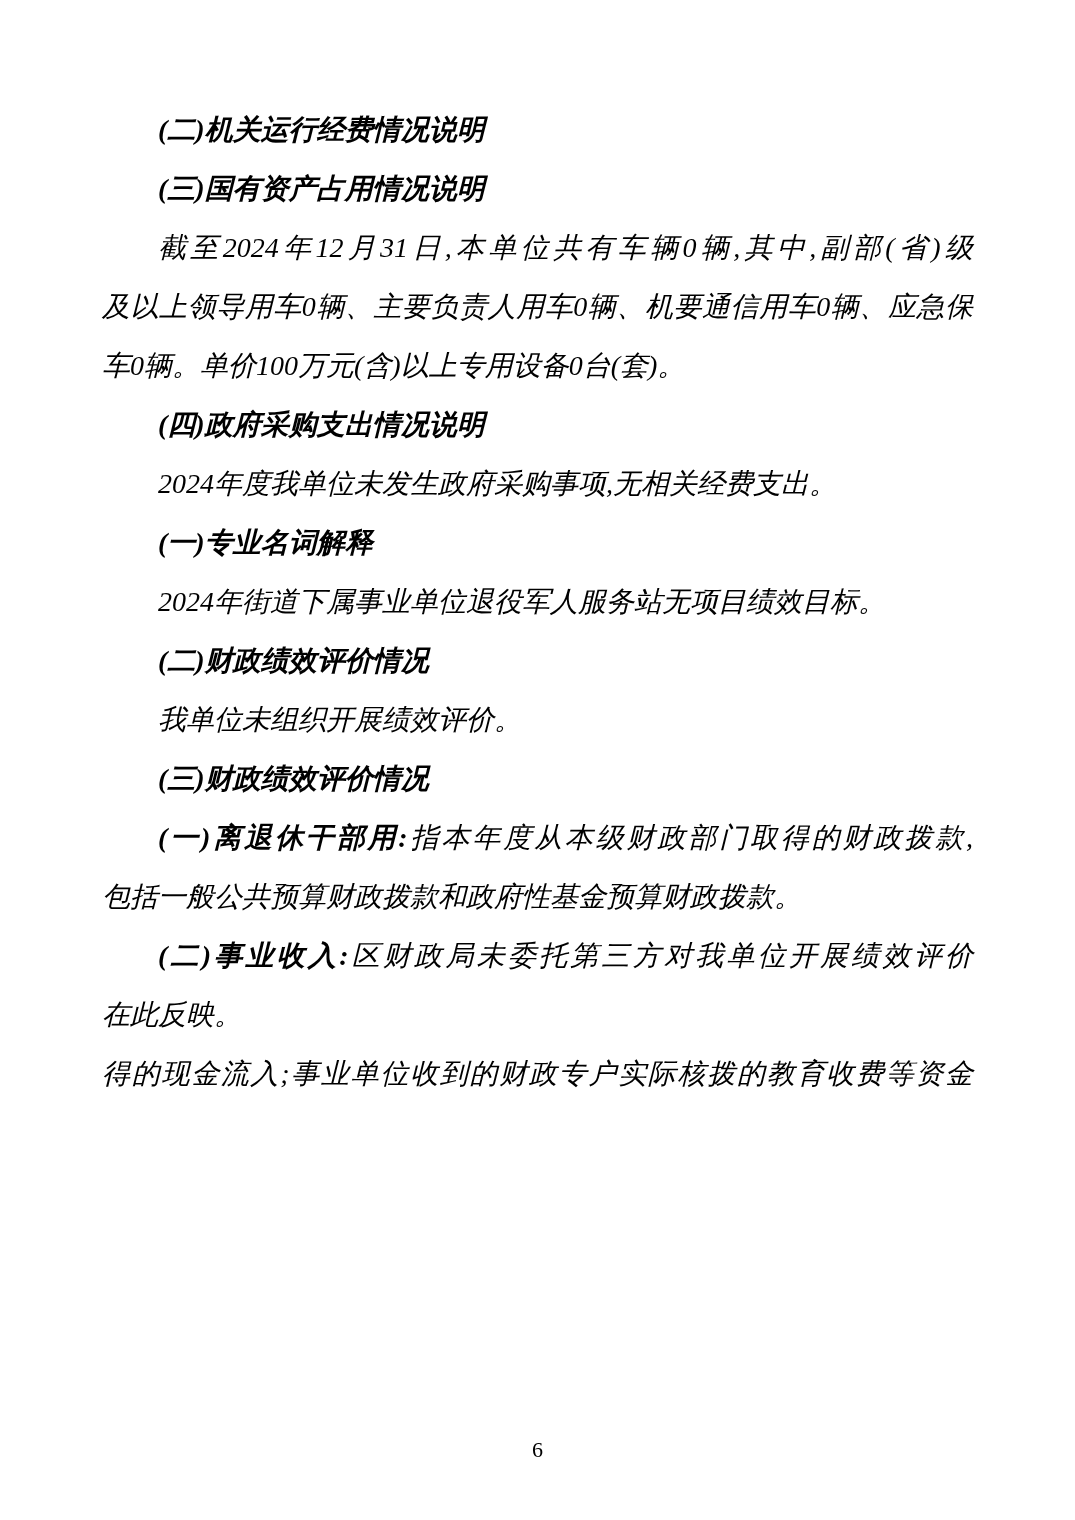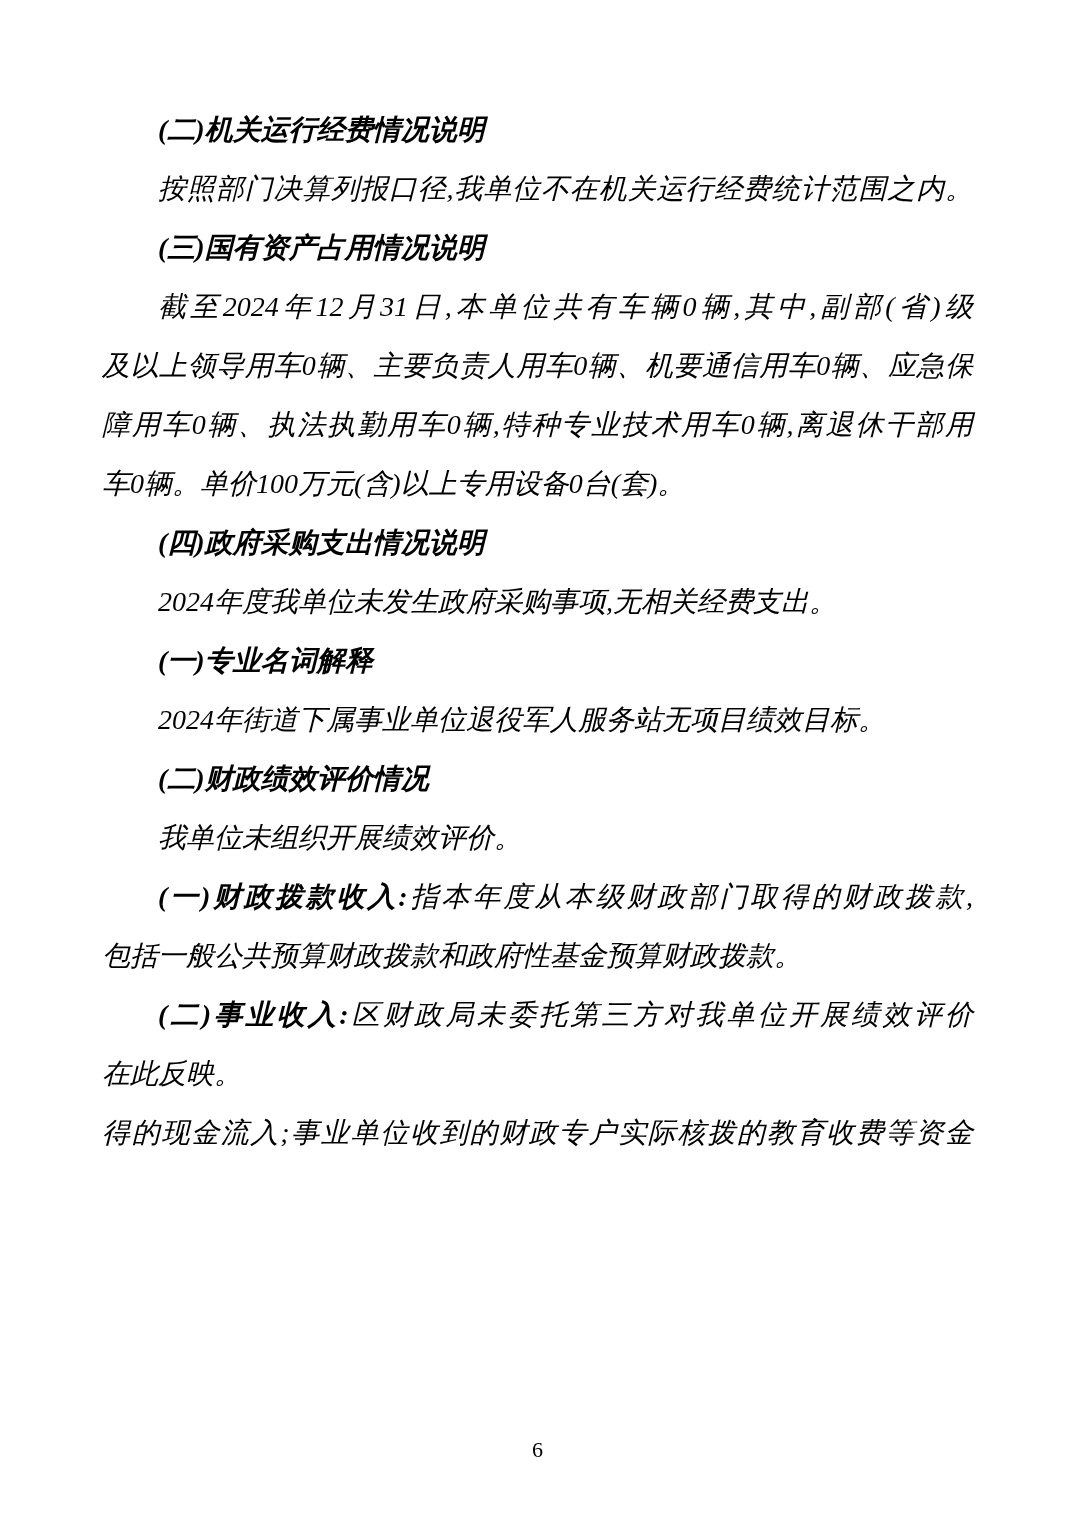"按照部门决算列报口径,我单位不在机关运行经费统计范围之内。" div.line { html: <div>按照部门决算列报口径,我单位不在机关运行经费统计范围之内。</div> -> none }
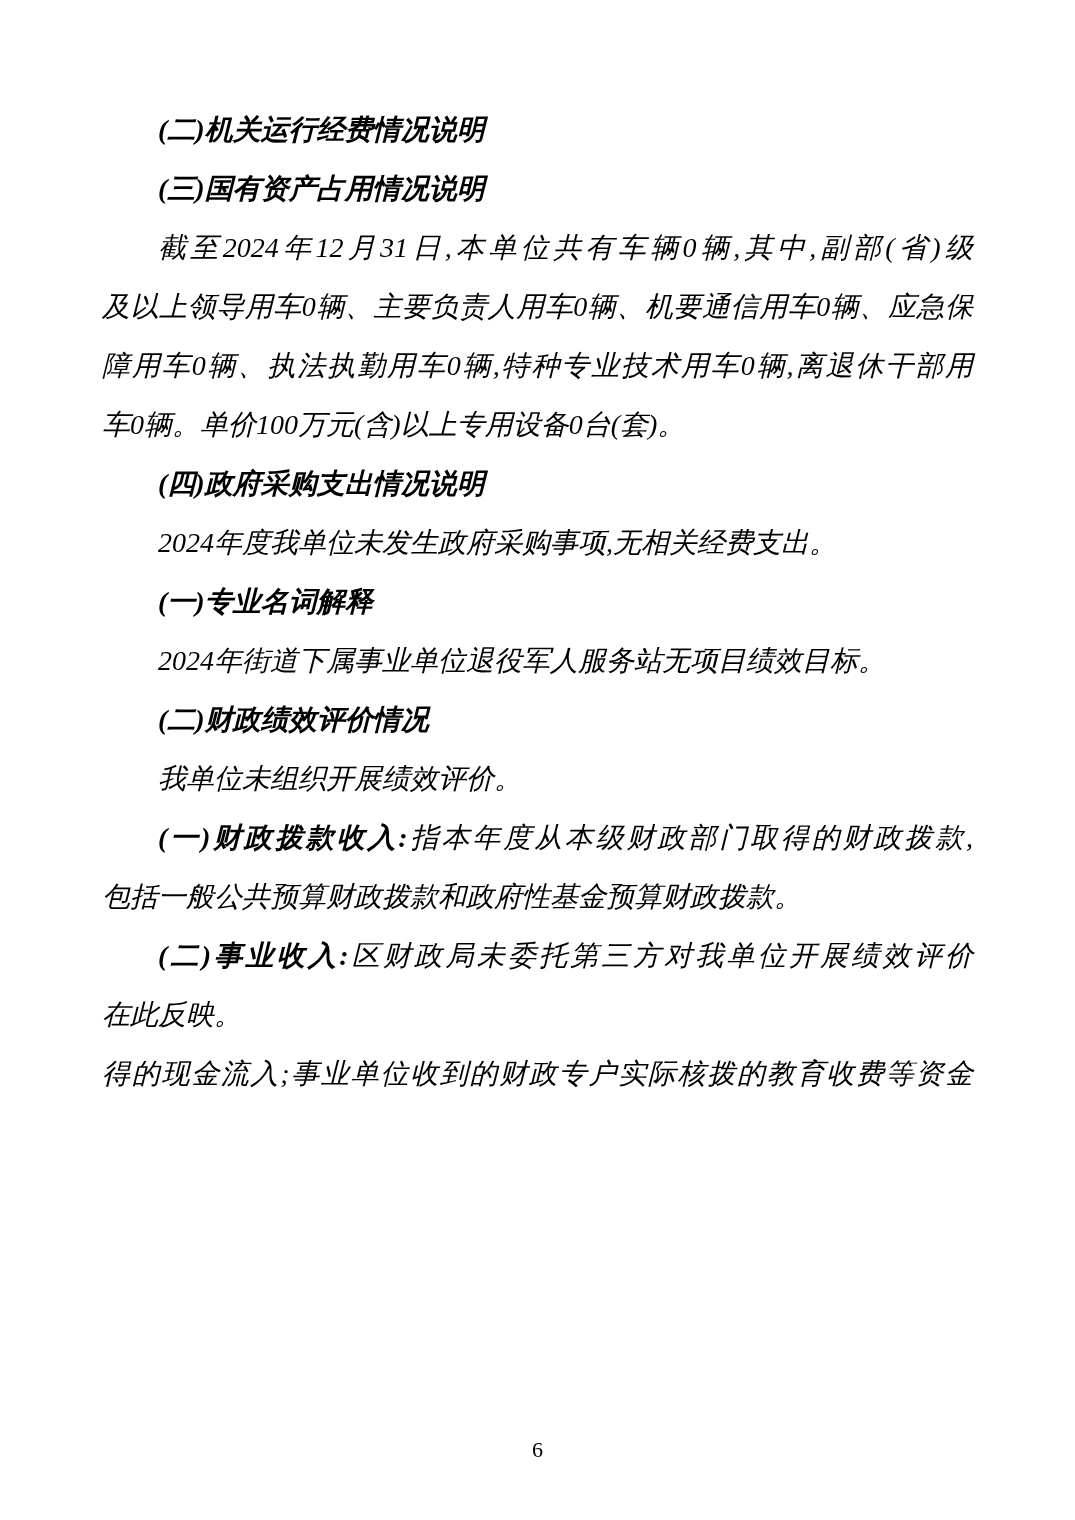"障用车0辆、执法执勤用车0辆,特种专业技术用车0辆,离退休干部用" div.line { html: <div>障用车0辆、执法执勤用车0辆,特种专业技术用车0辆,离退休干部用</div> -> none }
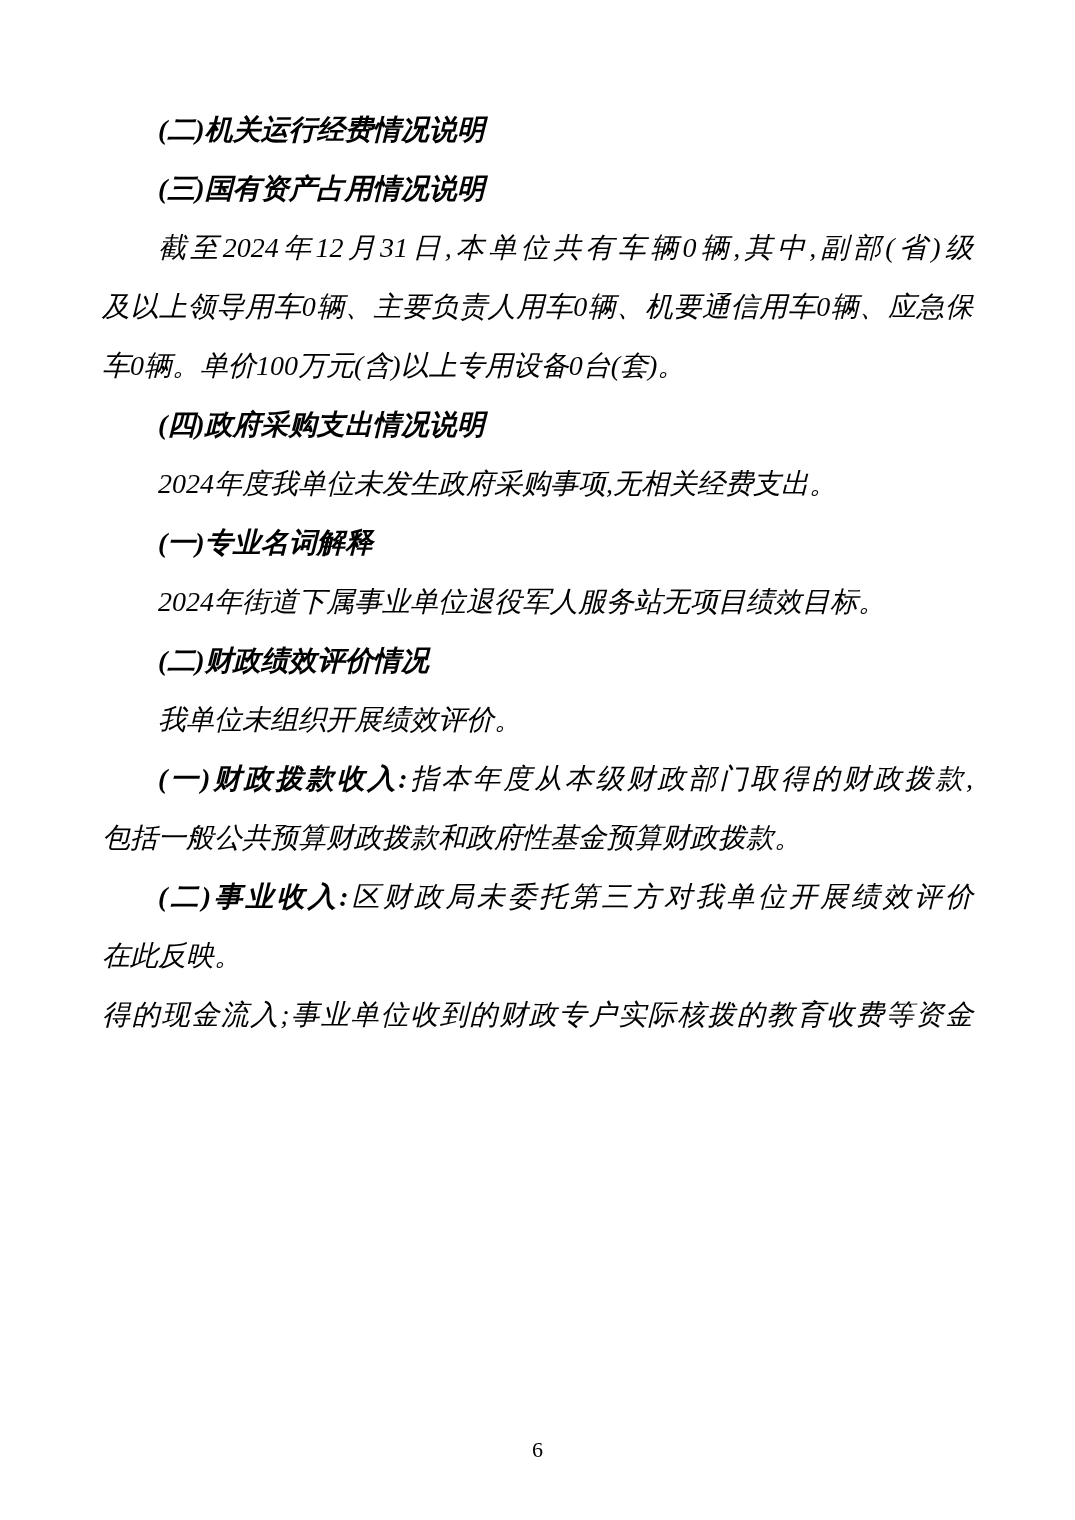"(三)财政绩效评价情况" div.line { html: none -> <div>(三)财政绩效评价情况</div> }
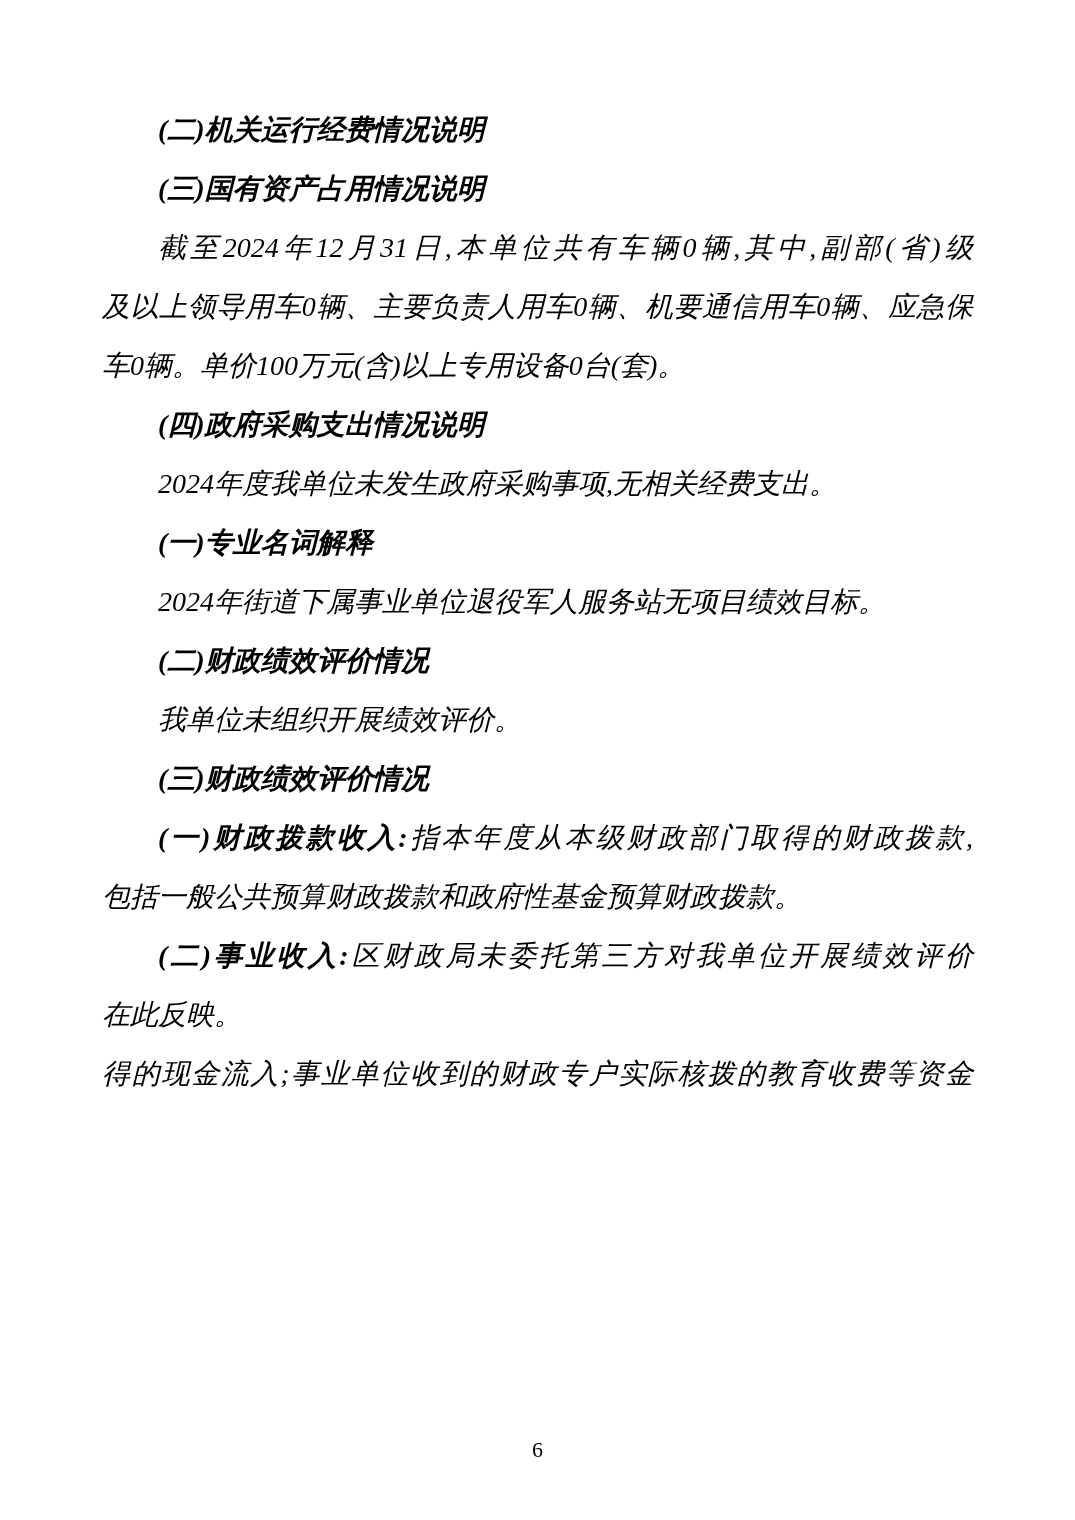"(一)财政拨款收入:" span.b { text: 财政拨款收入 -> 离退休干部用 }
